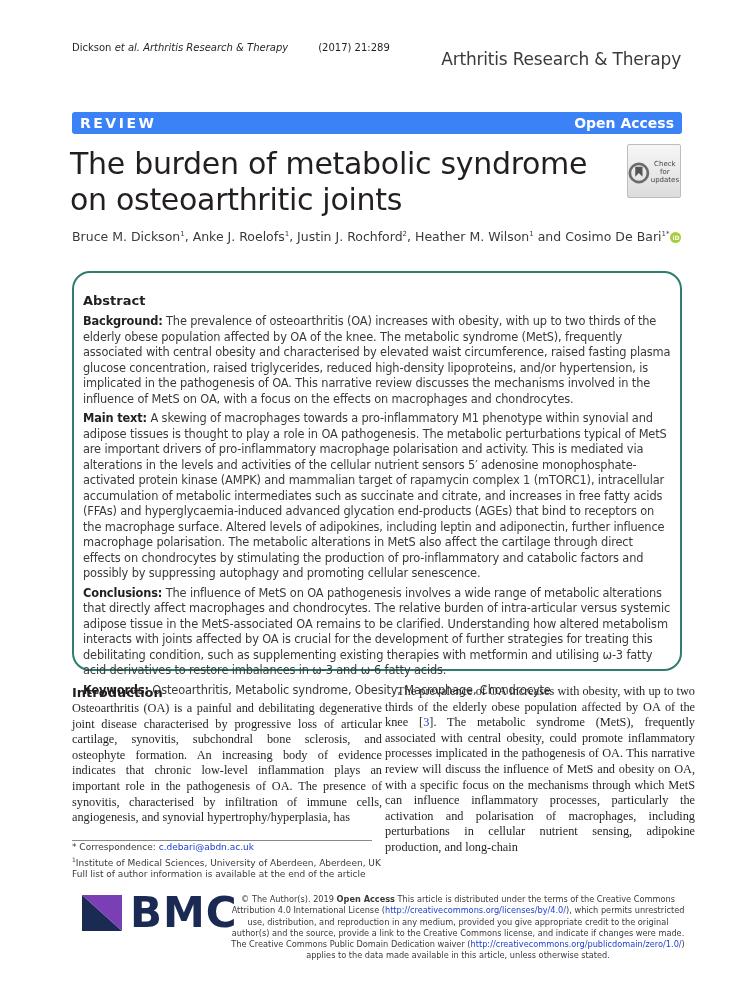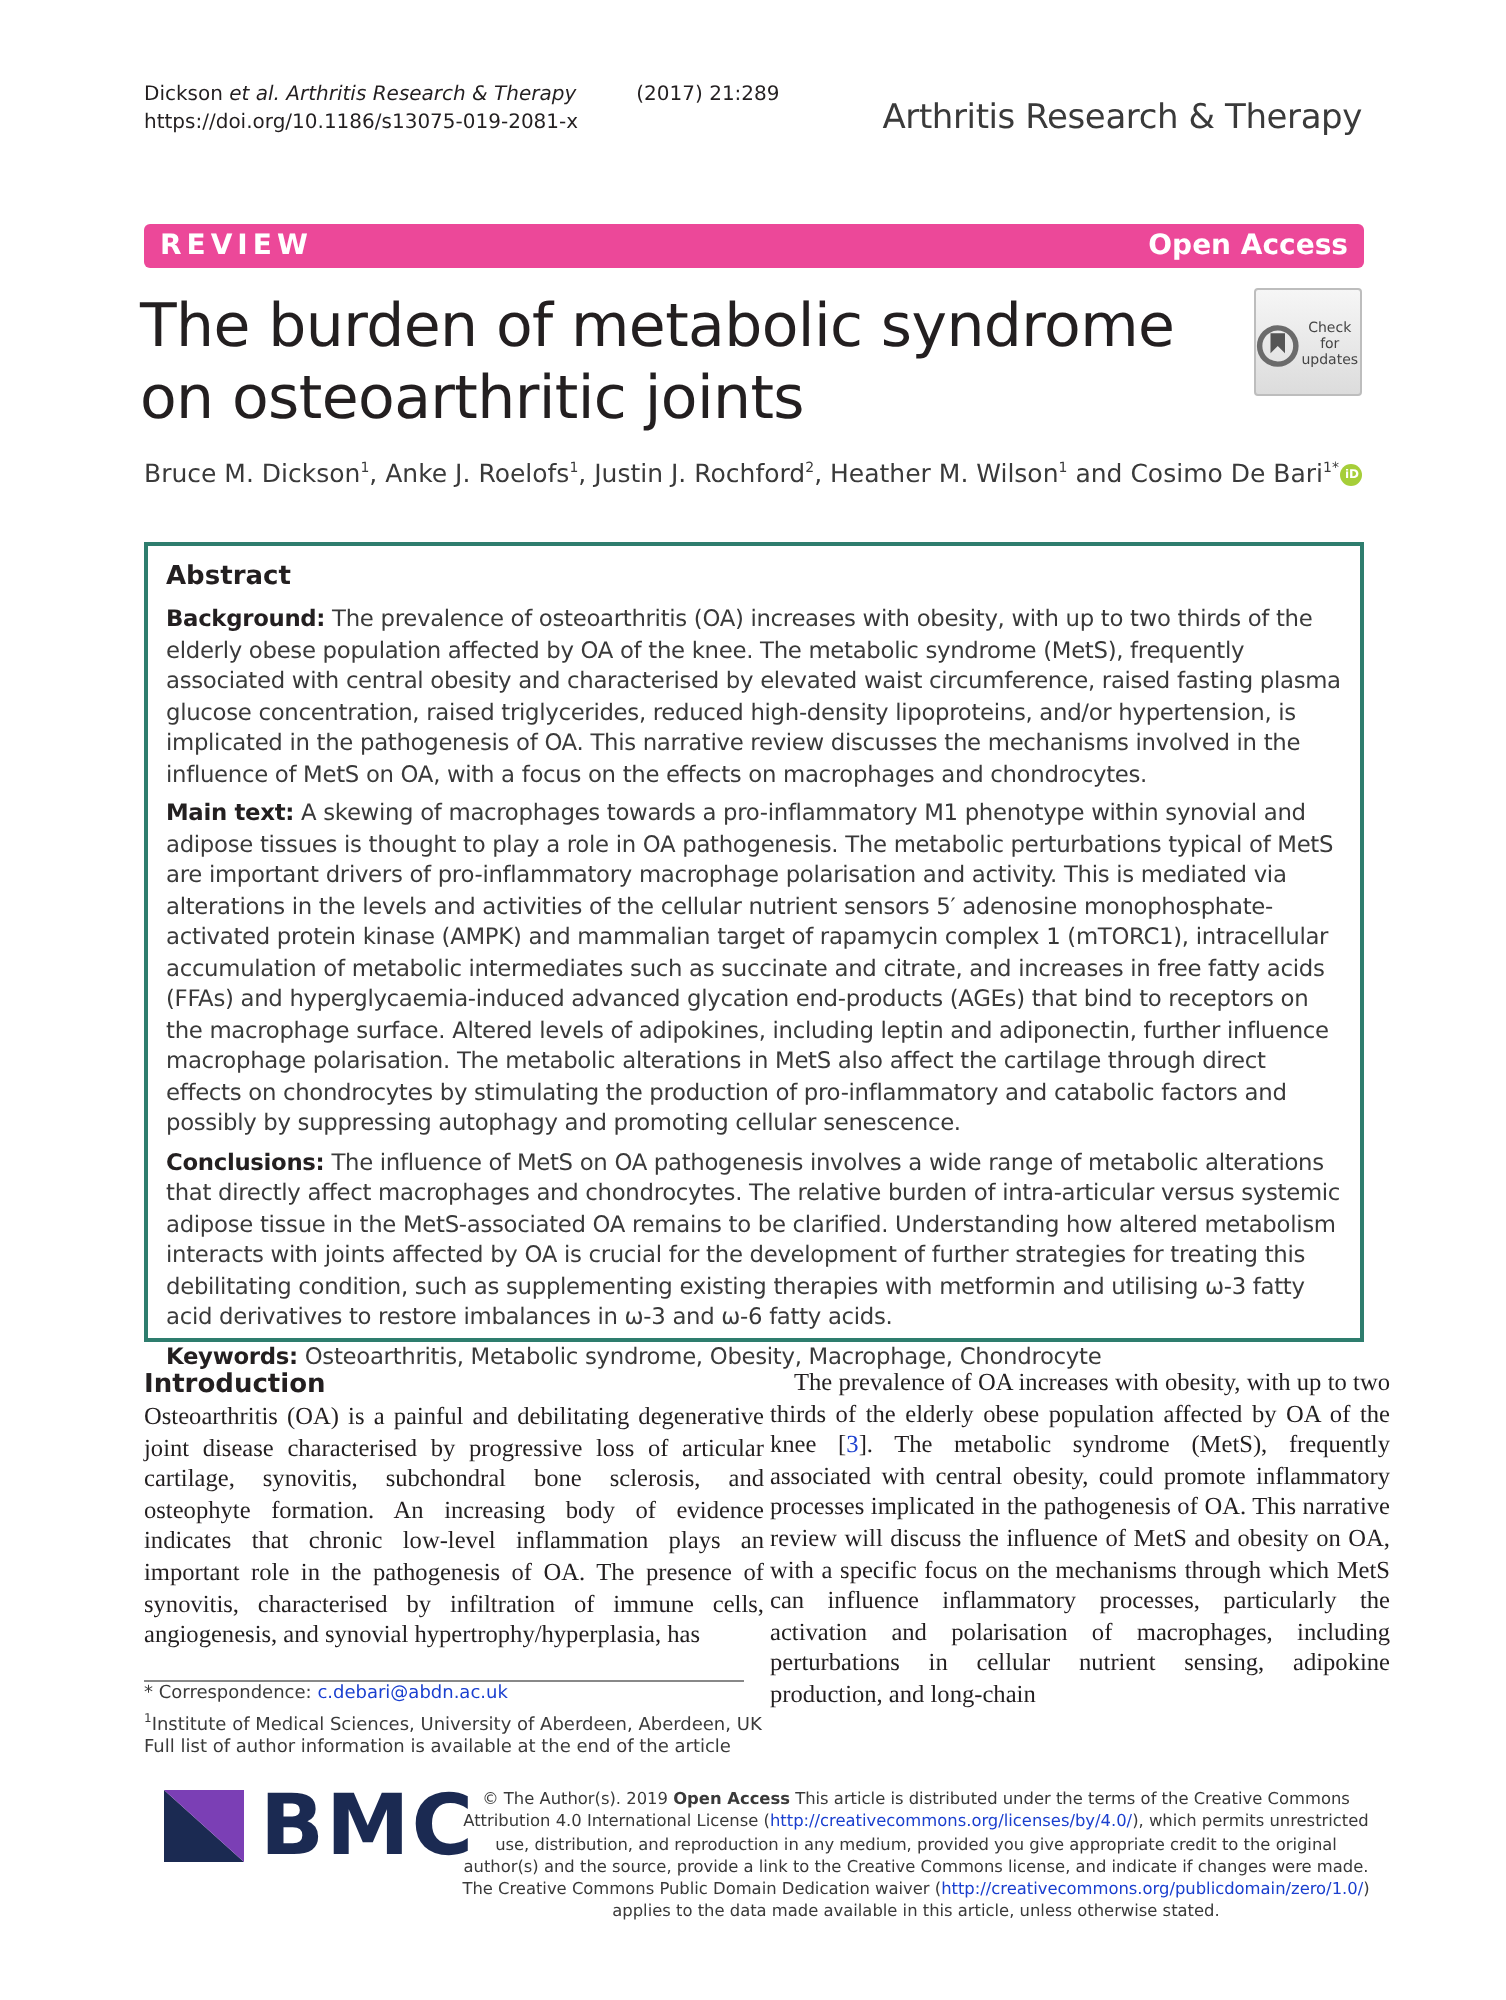"https://doi.org/10.1186/s13075-019-2081-" div { html: <div>https://doi.org/10.1186/s13075-019-2081-x</div> -> none }
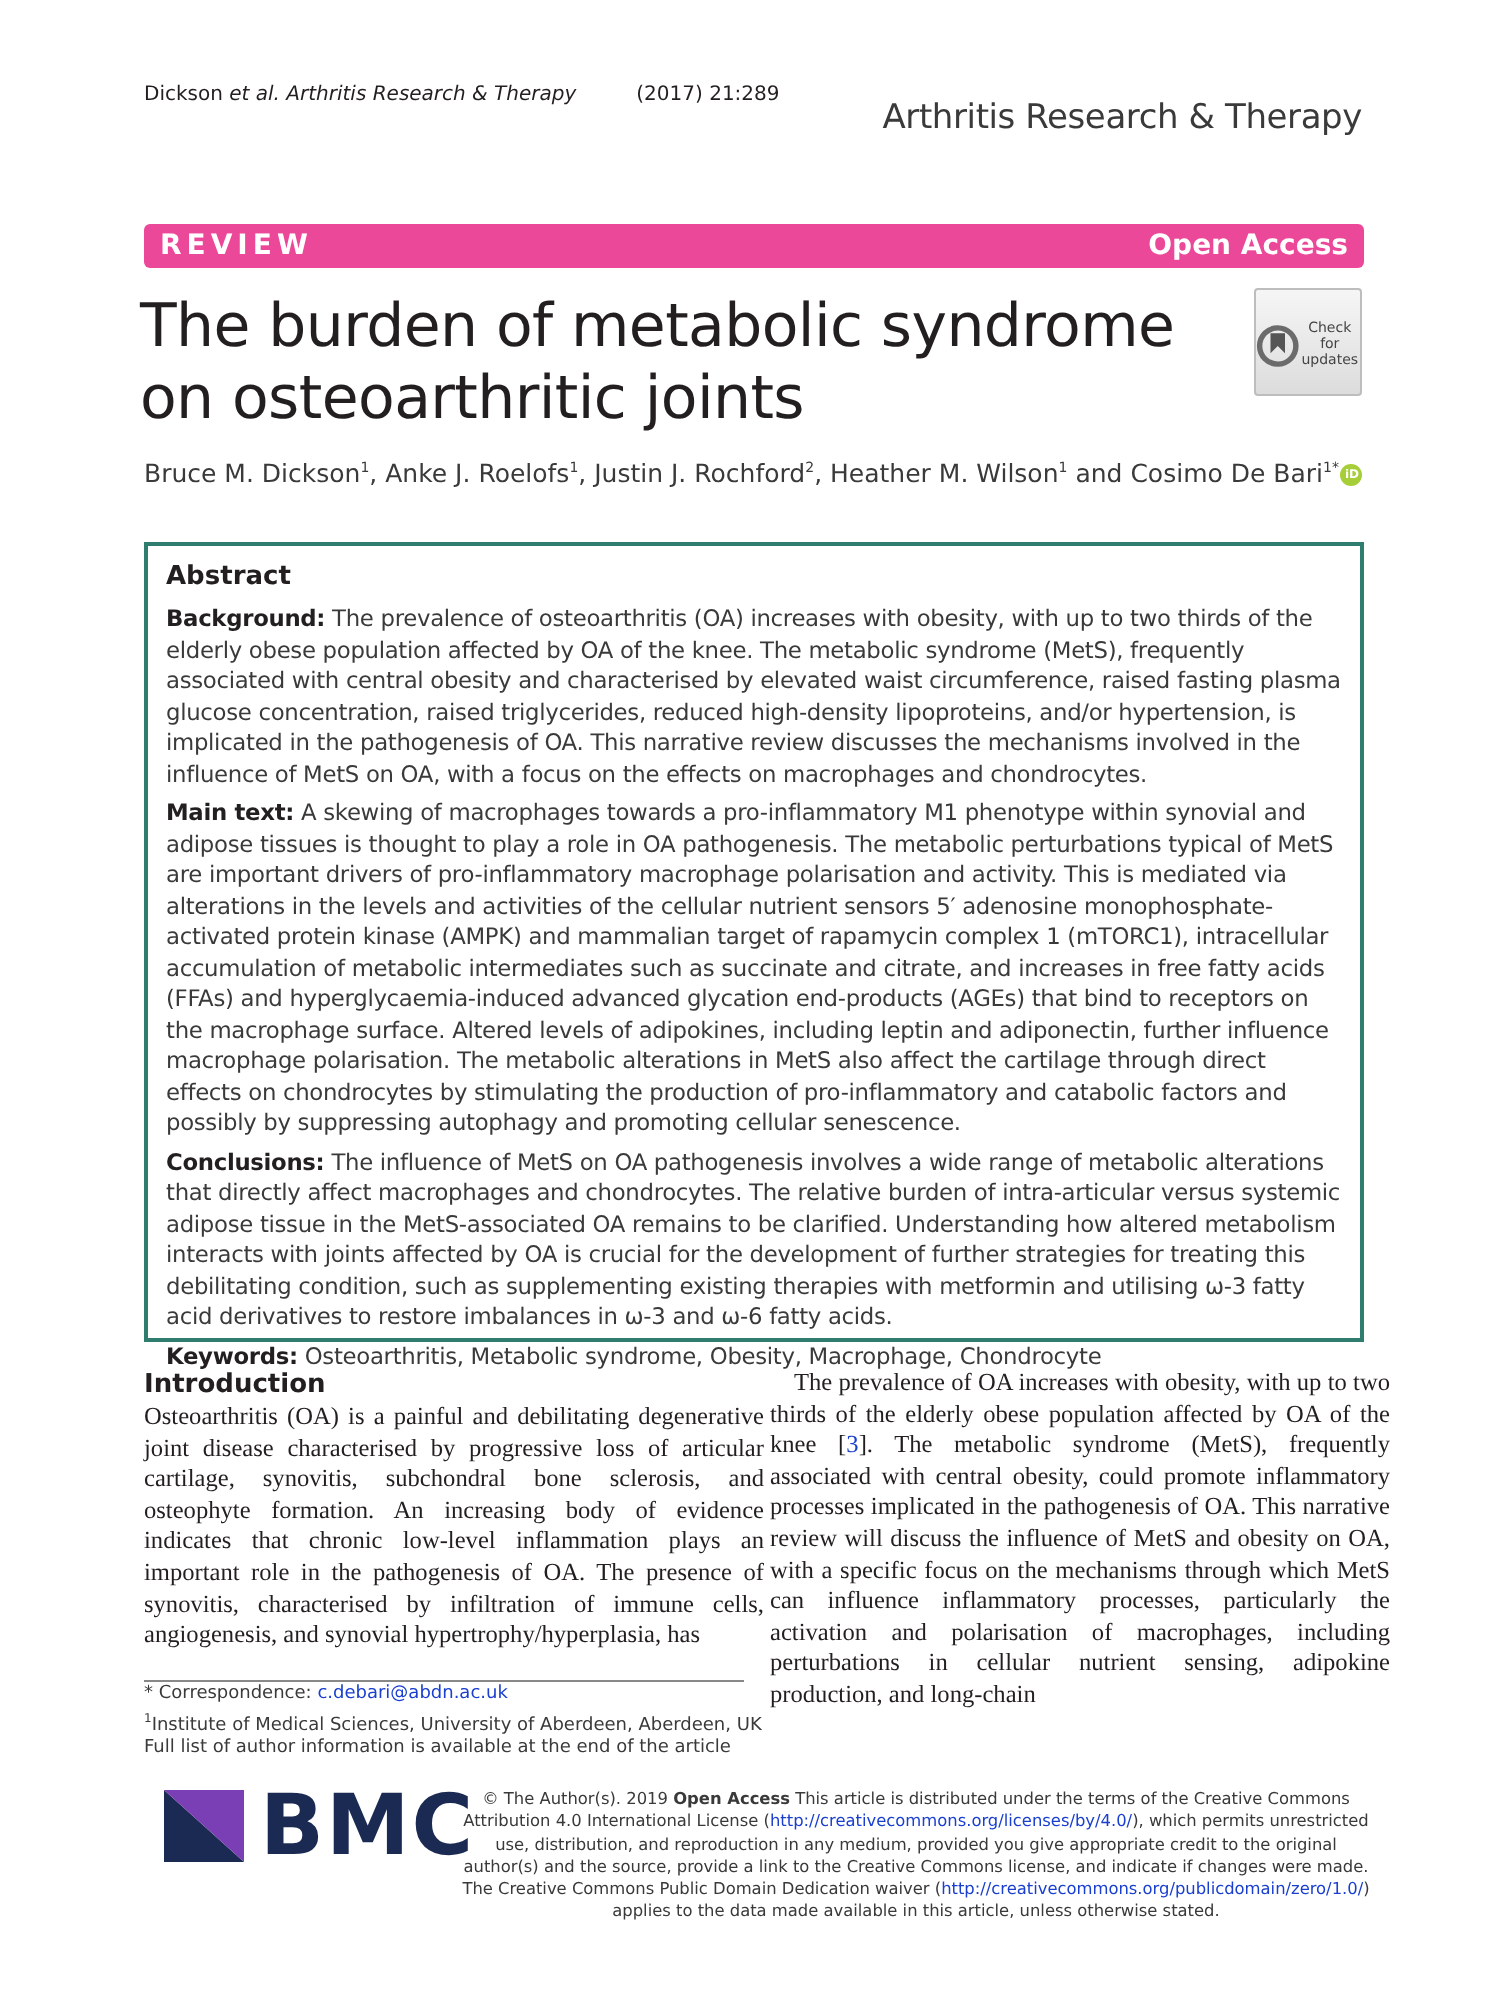"REVIEW" .banner { background: #ec4899 -> #3b82f6 }
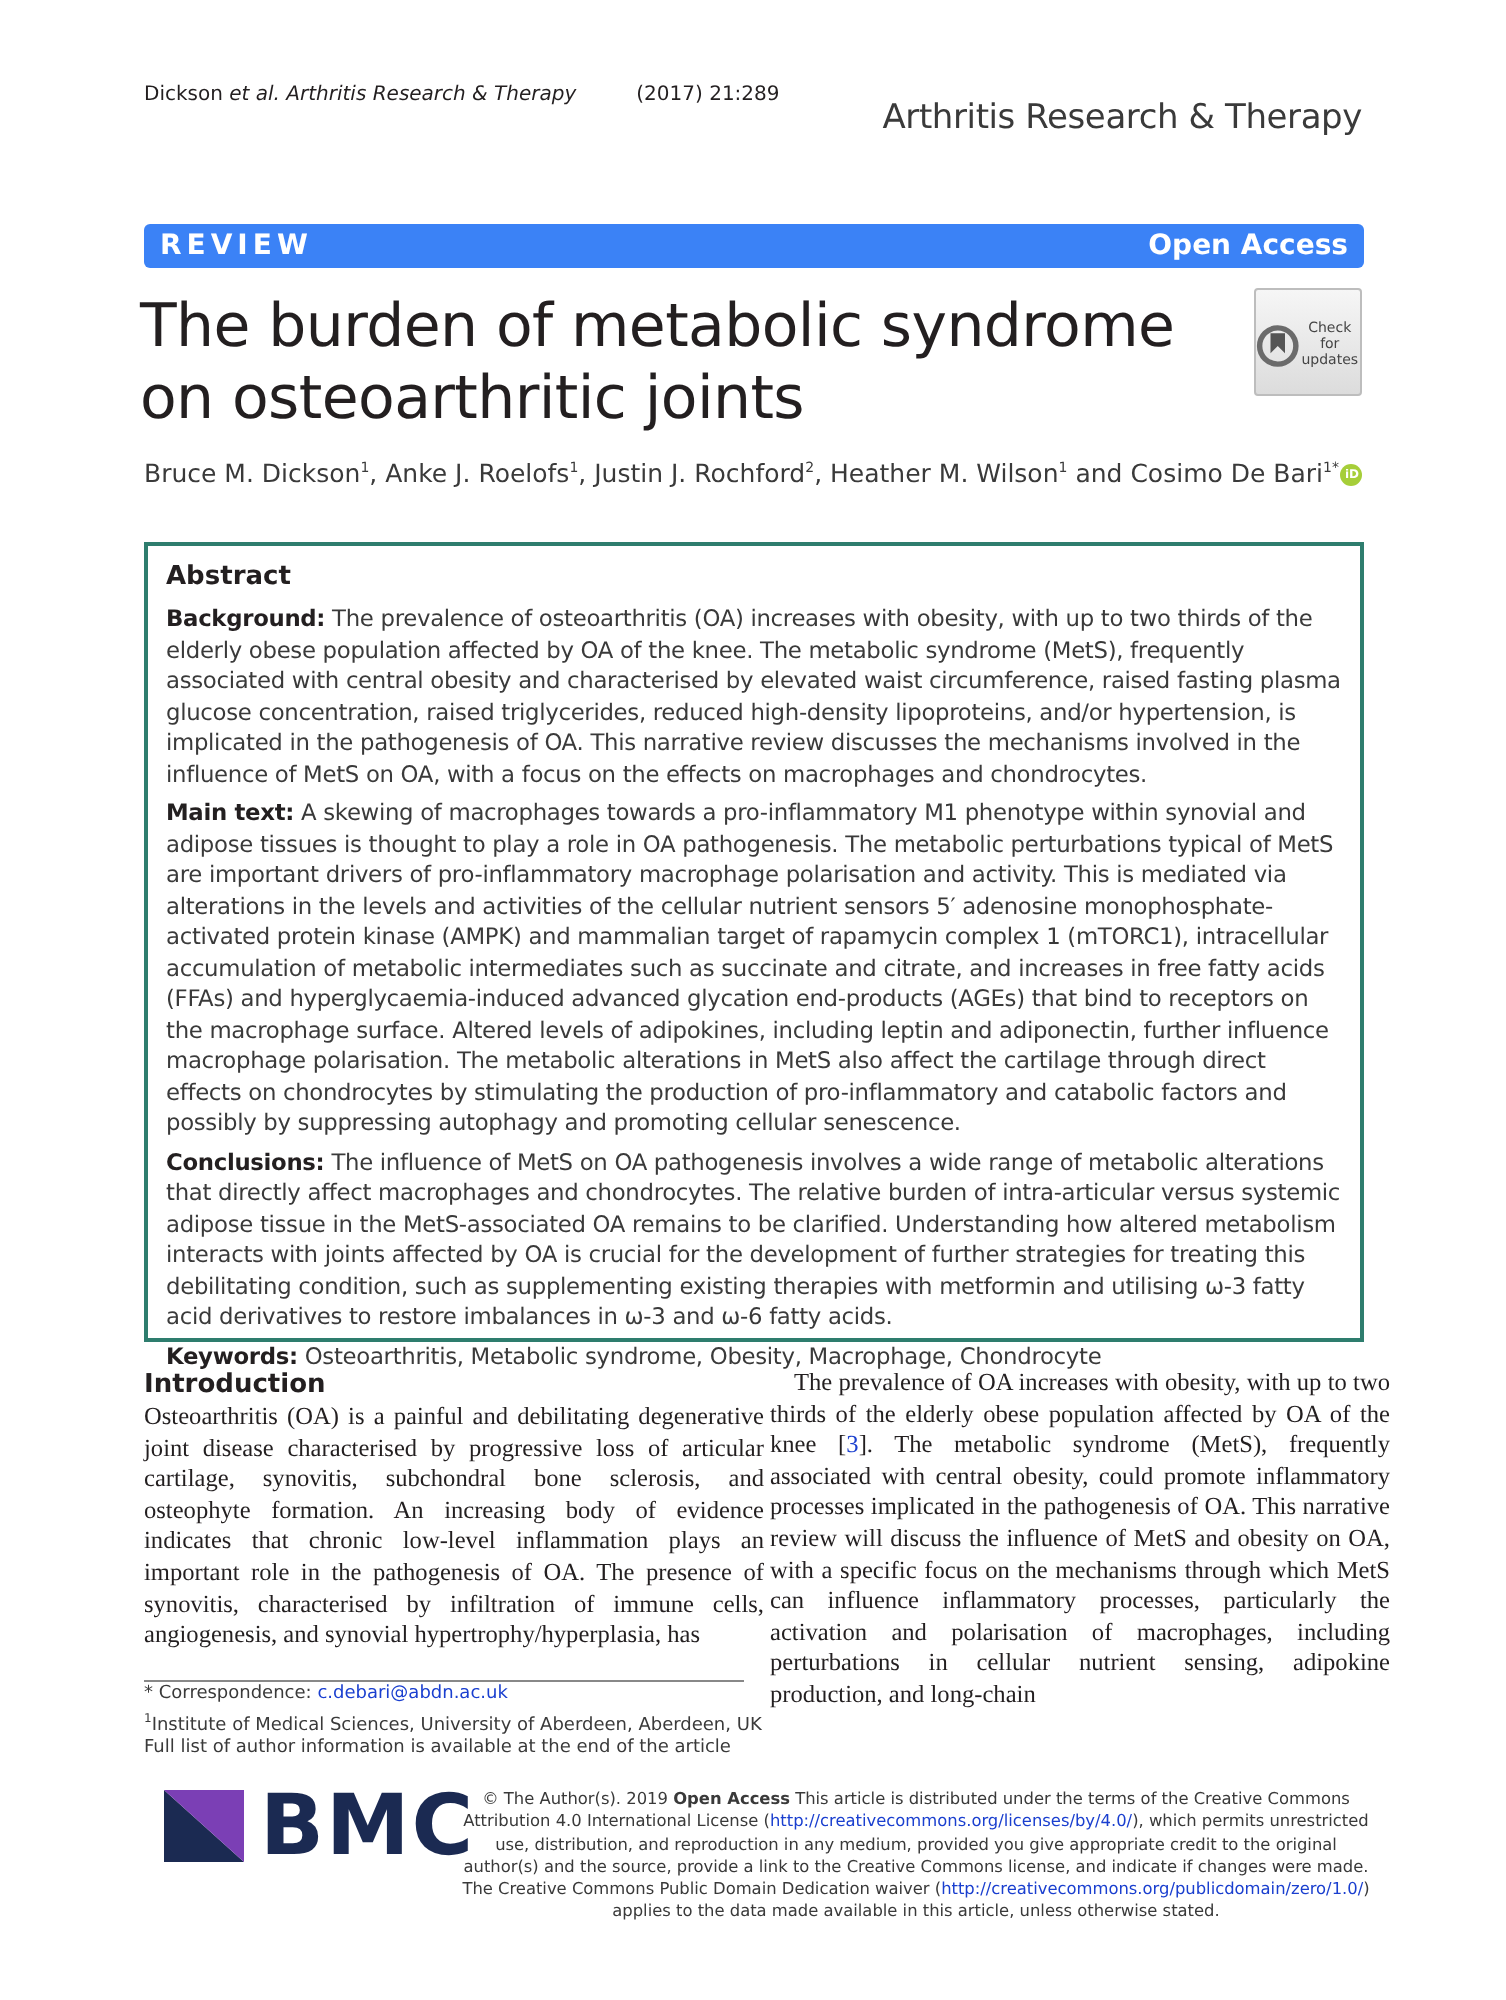"Abstract" .abstract { border-radius: 0 -> 18px; padding: 8px 9px -> 20px 9px }
